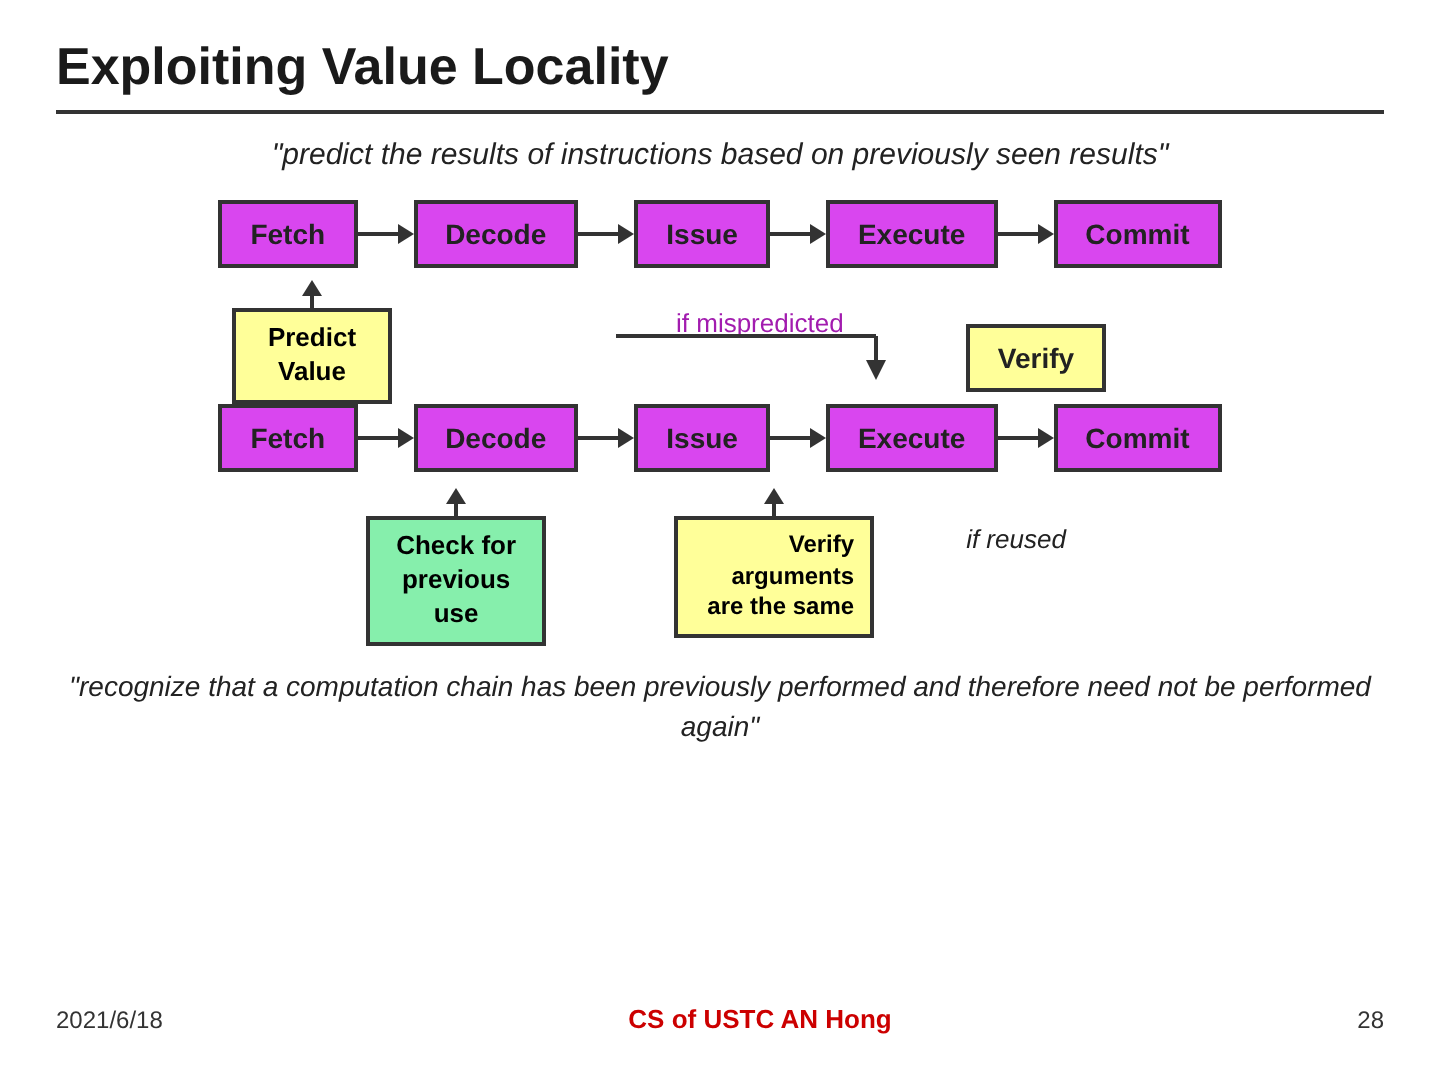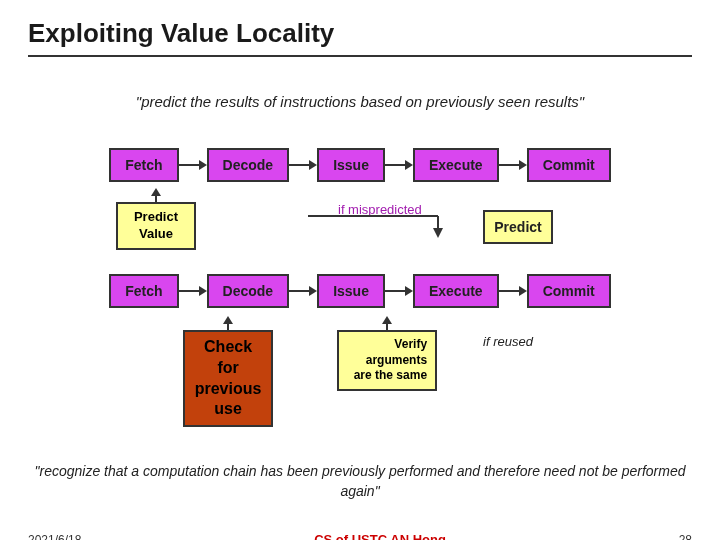"Exploiting Value Locality" .slide { gap: 24px -> none }
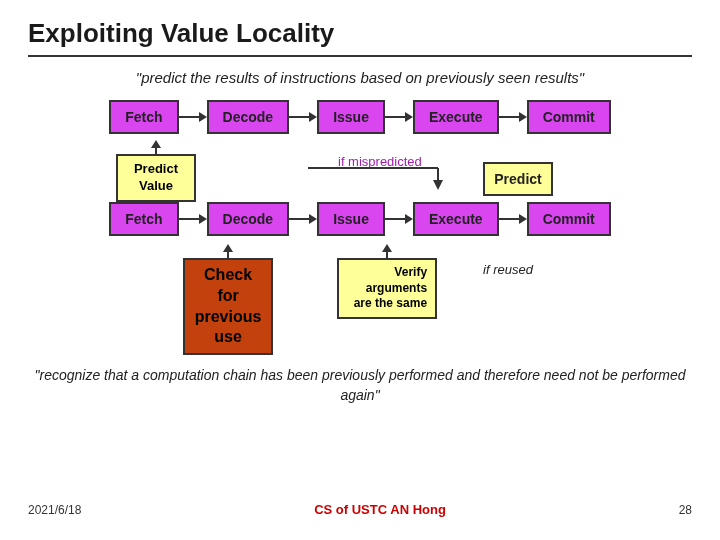"Predict" div.pipe-box { text: Predict -> Verify }
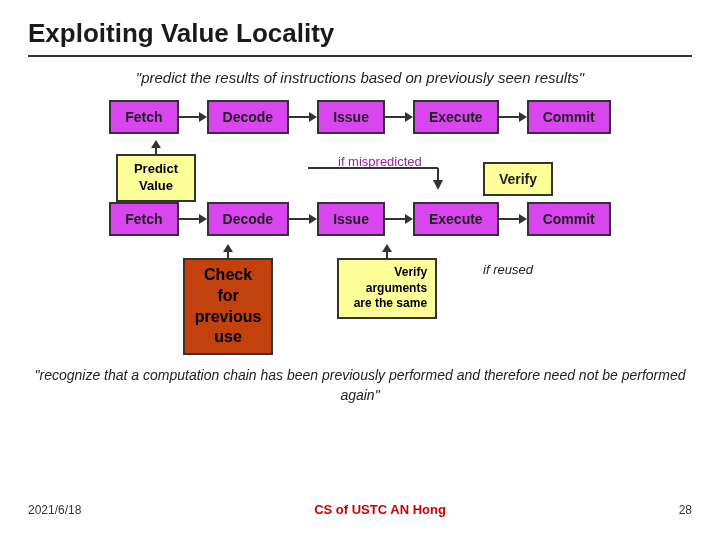"Check for previous use" .check-box { background: #c2410c -> #86efac; font-size: 16px -> 13px }
